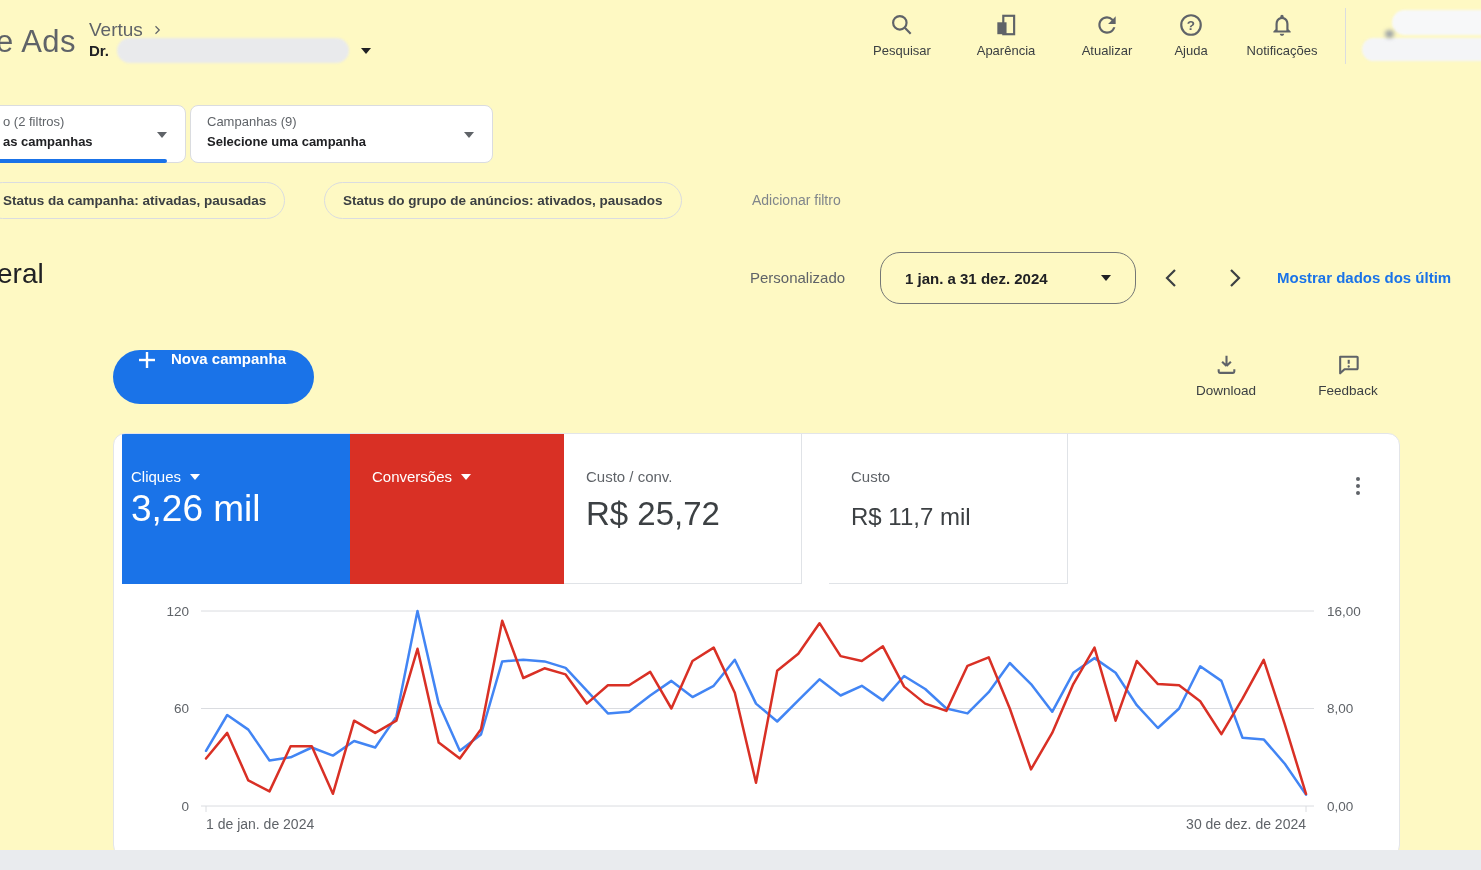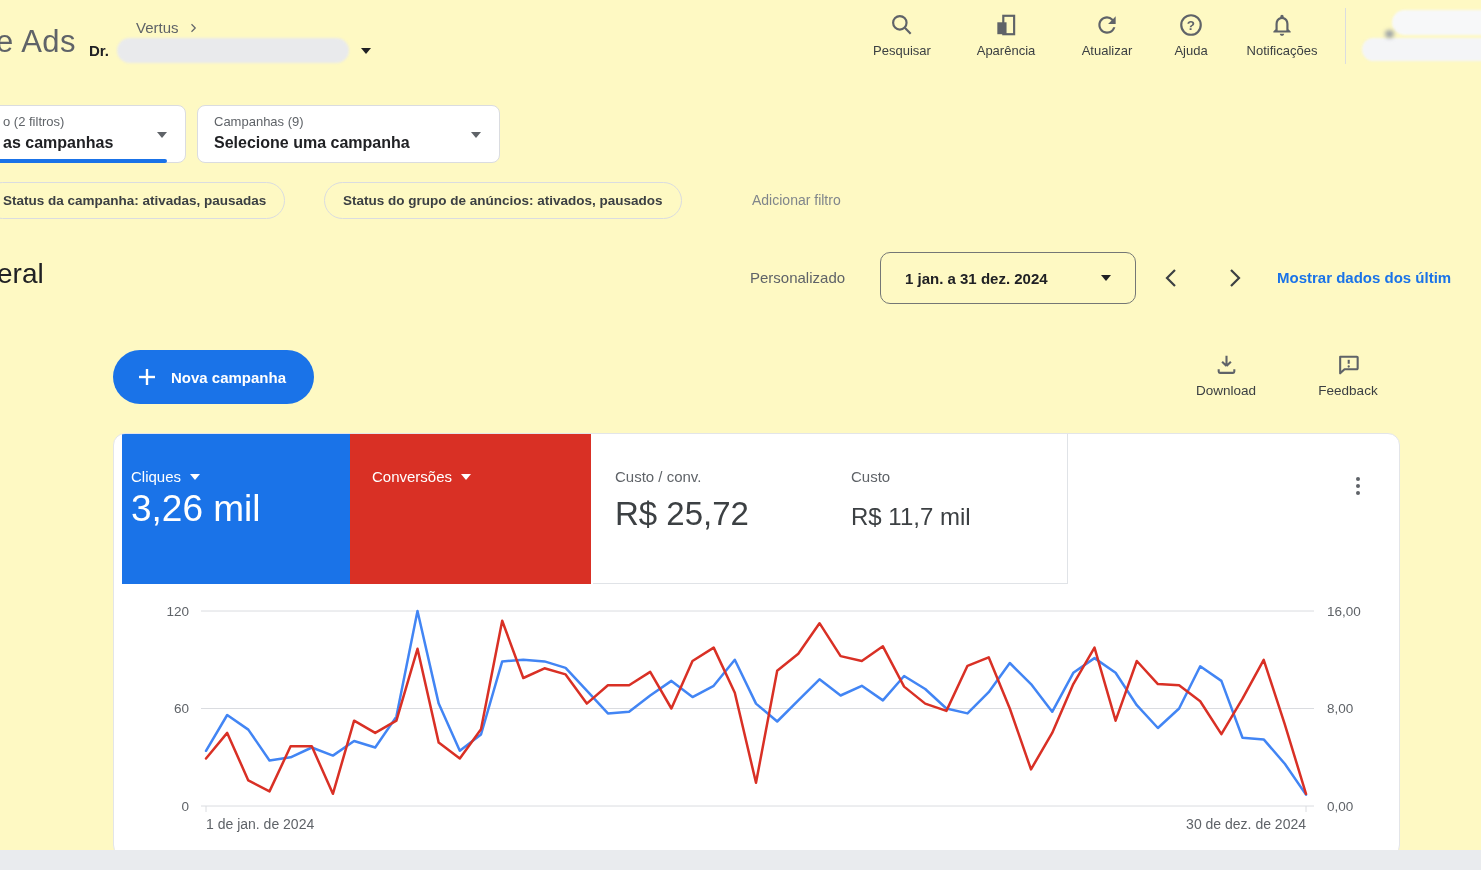"Vertus" .crumb-top { font-size: 15px -> 19px; margin-left: 47px -> none }
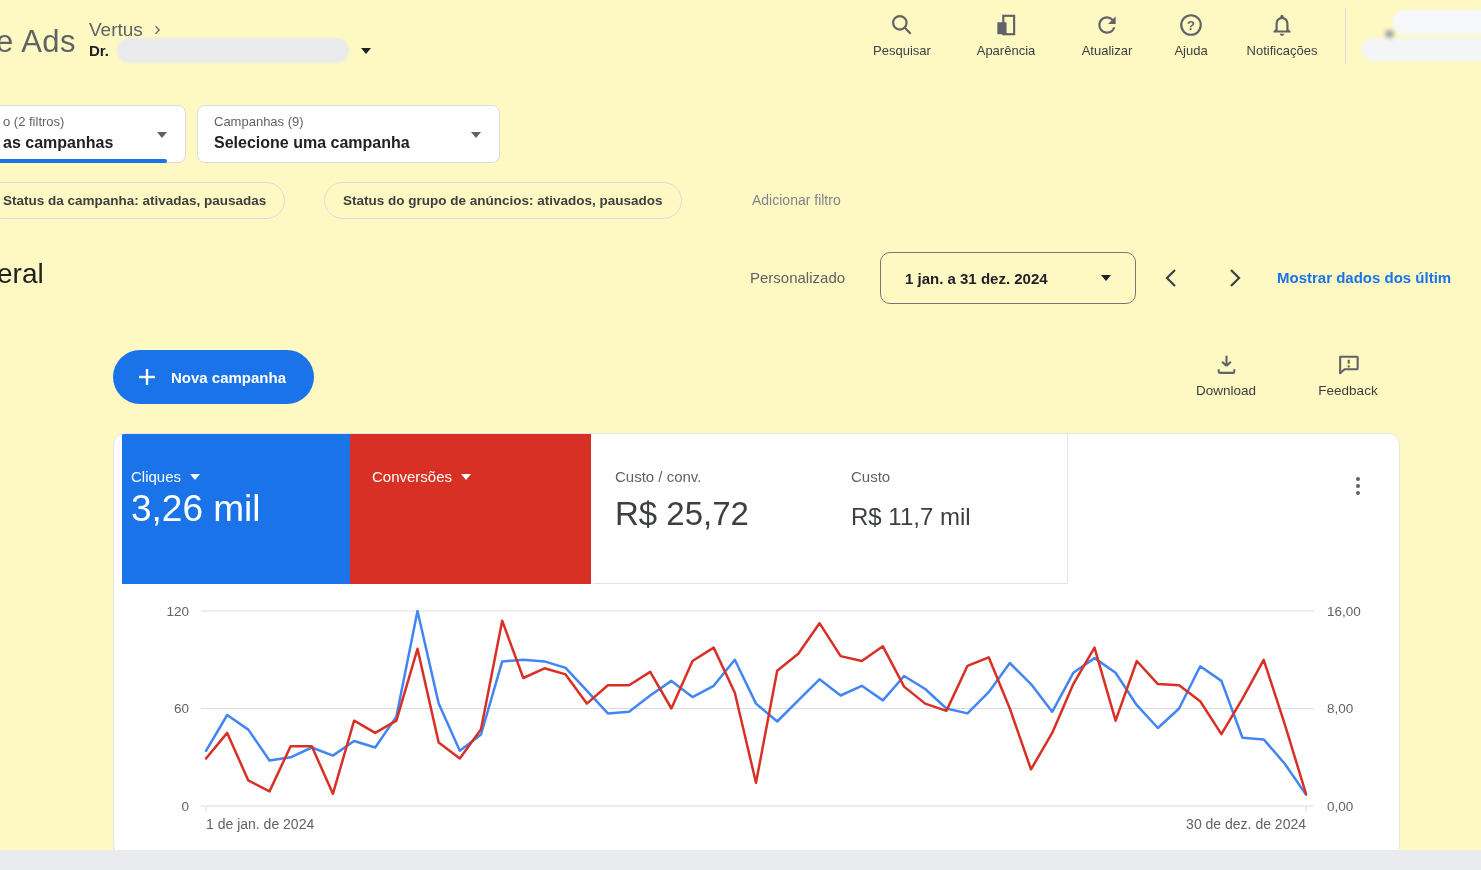"Campanhas (9)" div.abs { left: 197px -> 190px }
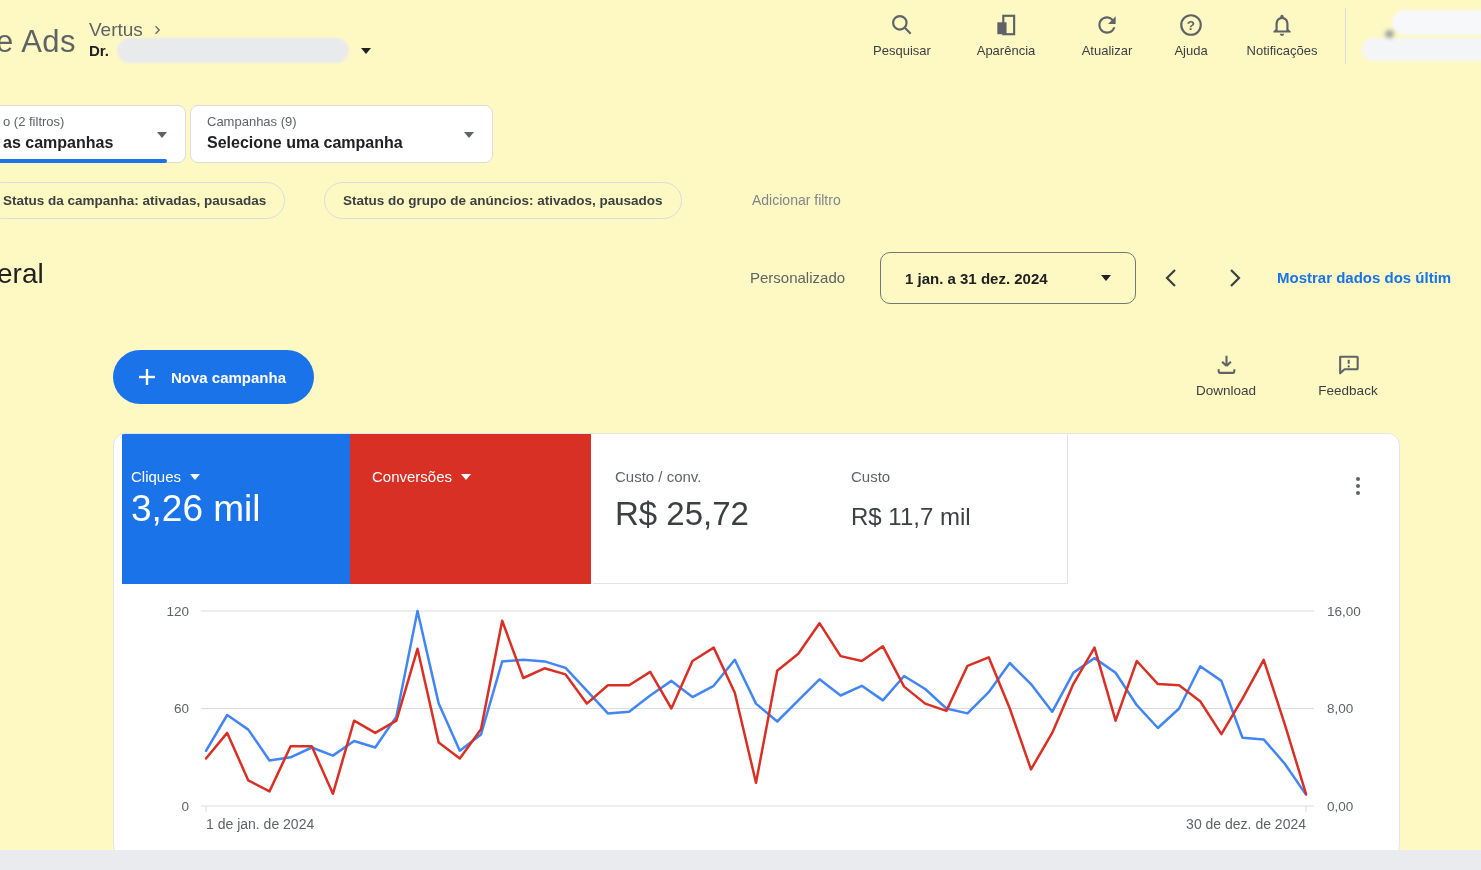"as campanhas" .filter-box .value { font-size: 16px -> 13px }
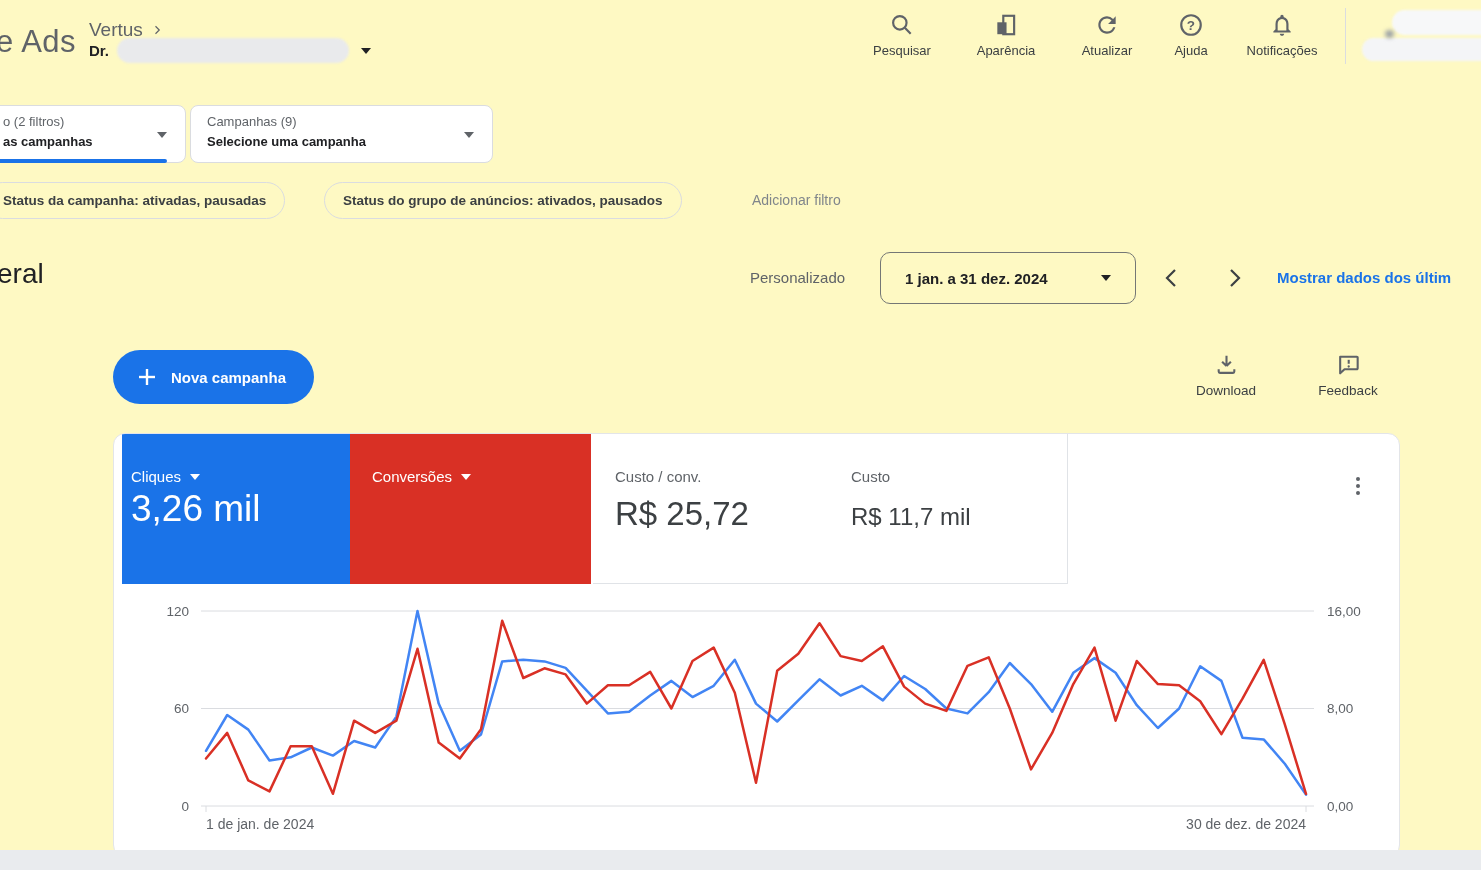"1 jan. a 31 dez." .date-box { border-radius: 10px -> 20px }
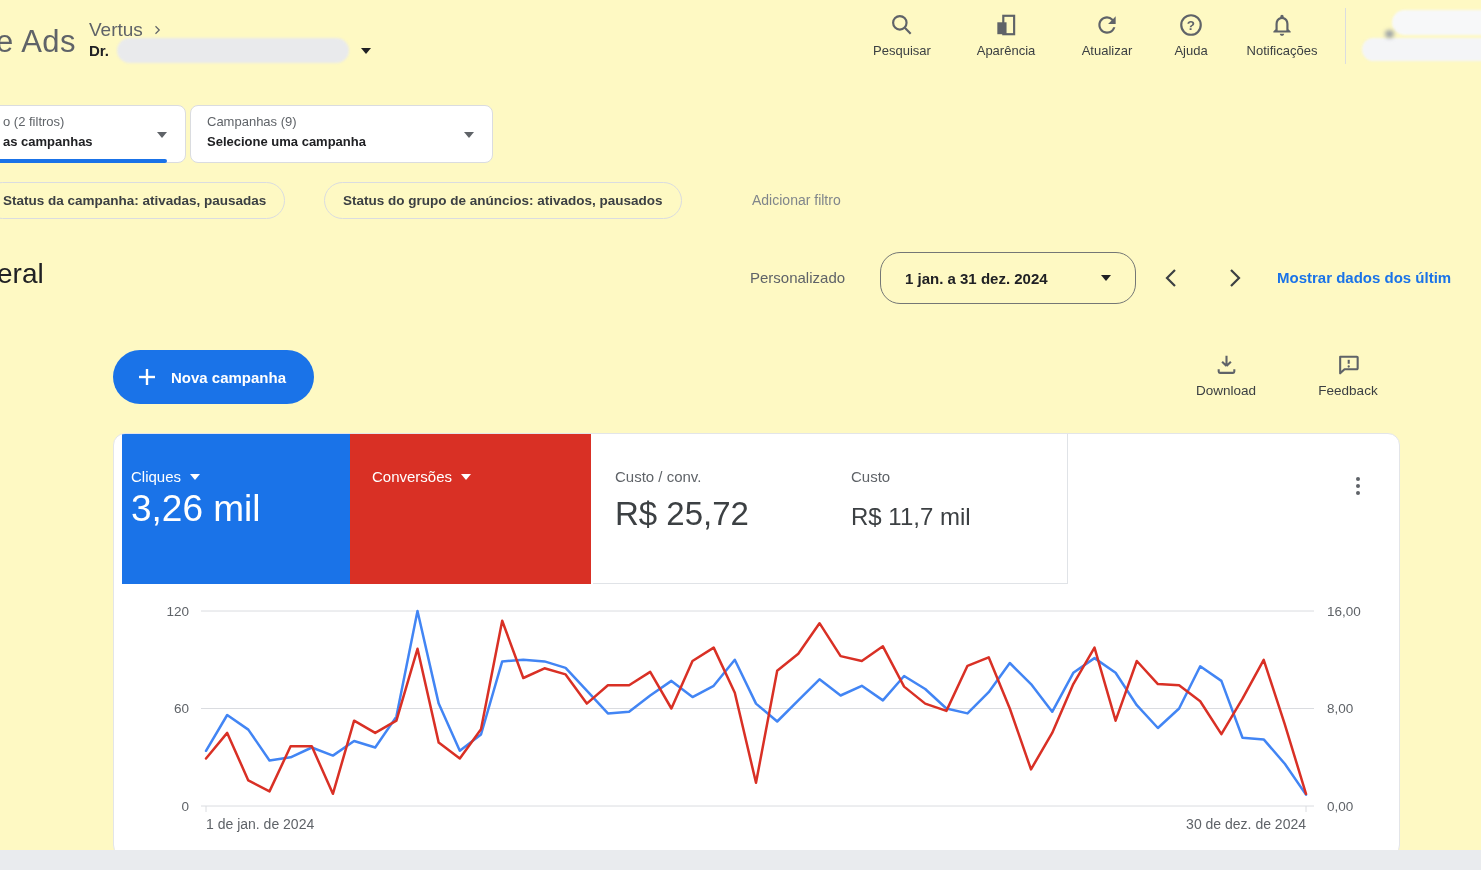"Nova campanha" .new-campaign { align-items: center -> none }
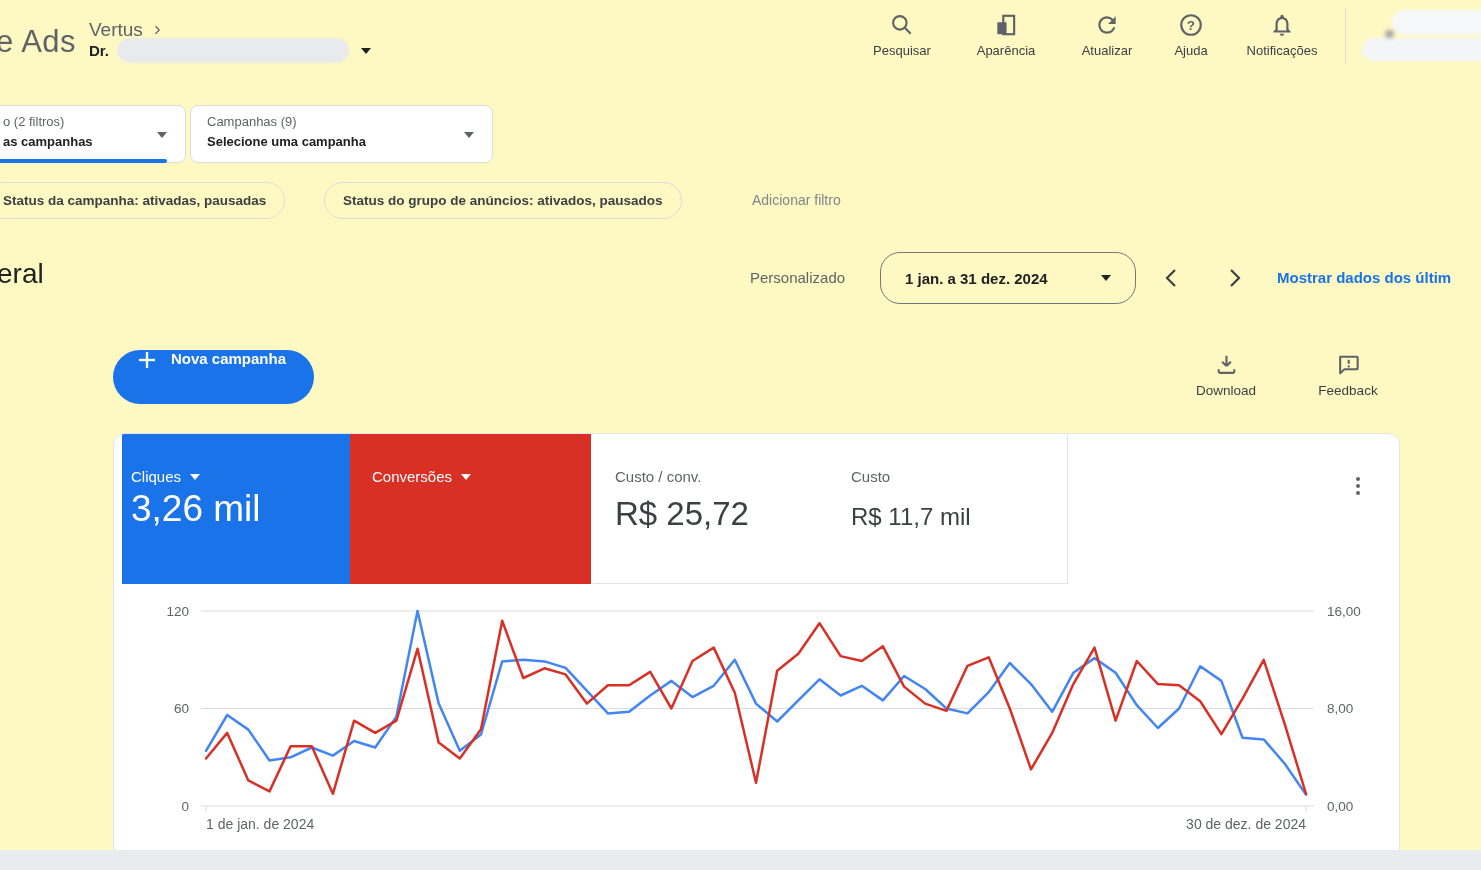"Custo / conv." div.tile { left: 479px -> 450px }
